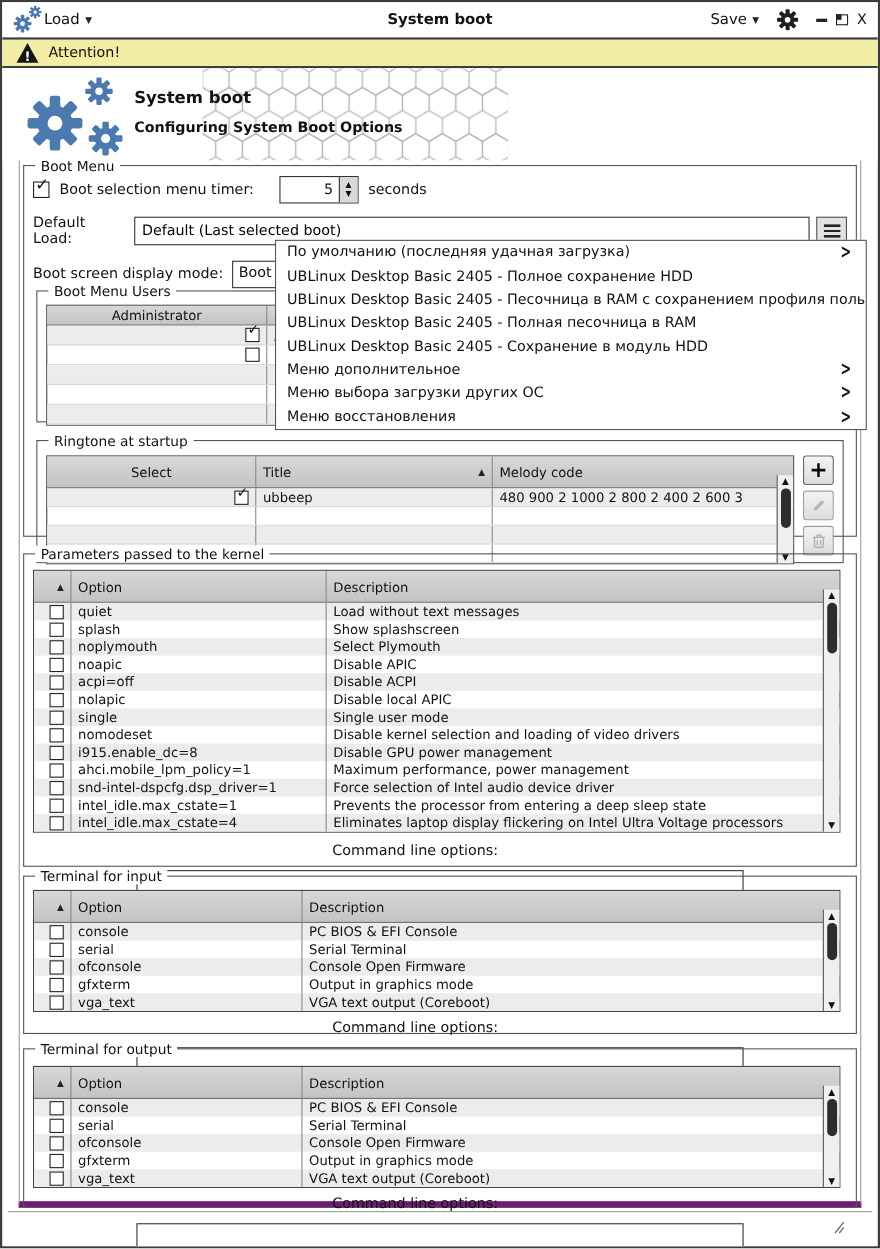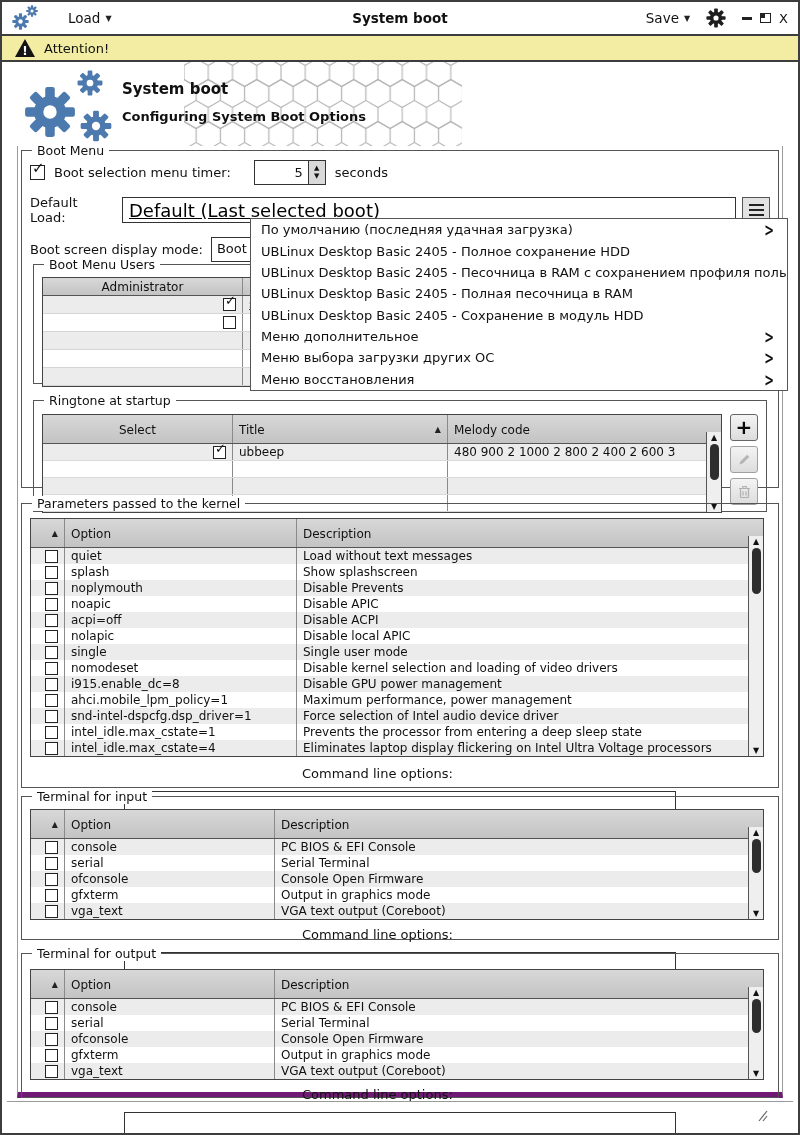"Load" .tb-left { gap: 28px -> 0 }
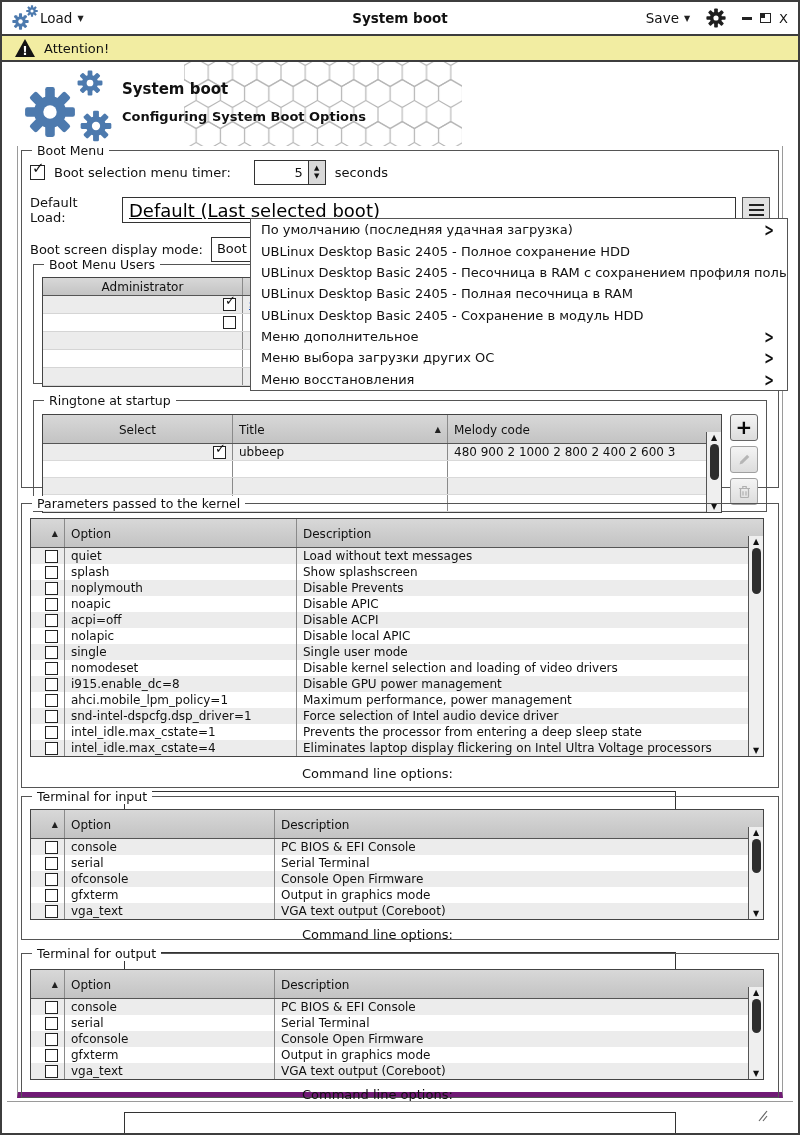"Default (Last selected boot)" .txt-input { font-size: 18px -> 13px; text-decoration: underline -> none }
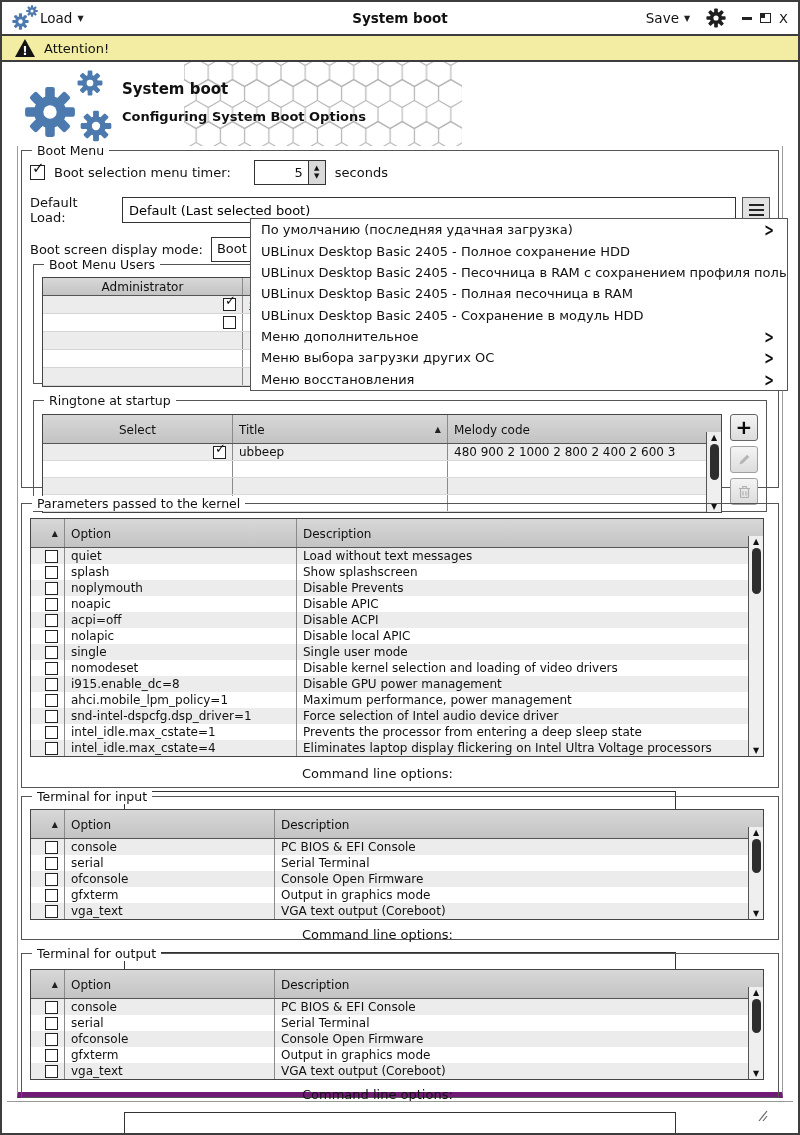"Disable Prevents" div.td { text: Disable Prevents -> Select Plymouth }
